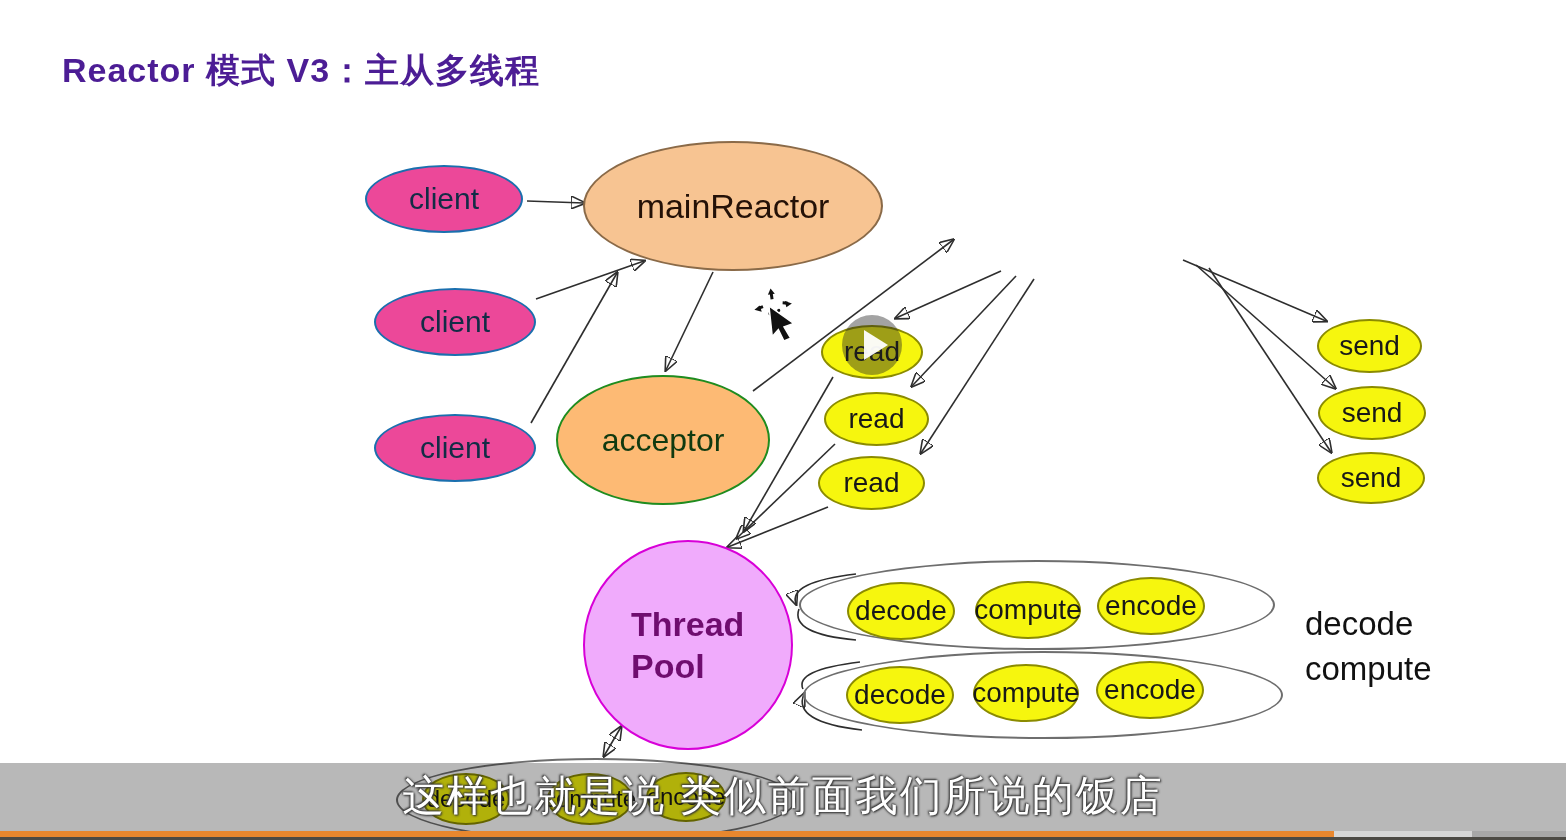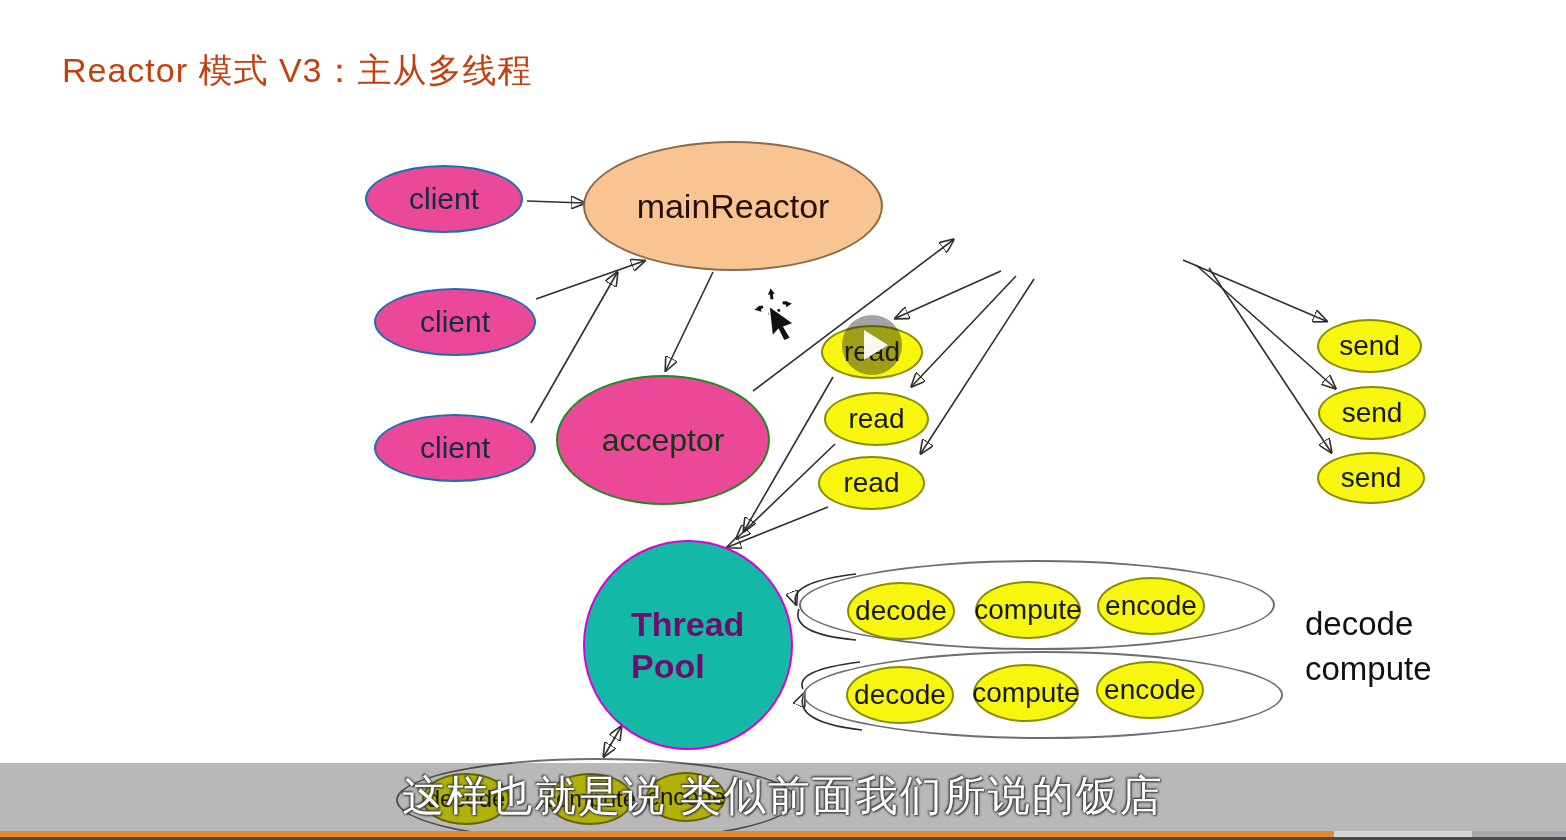"Reactor 模式 V3：主从多线程" .title { color: #c2410c -> #4c1d95; font-weight: 400 -> 700 }
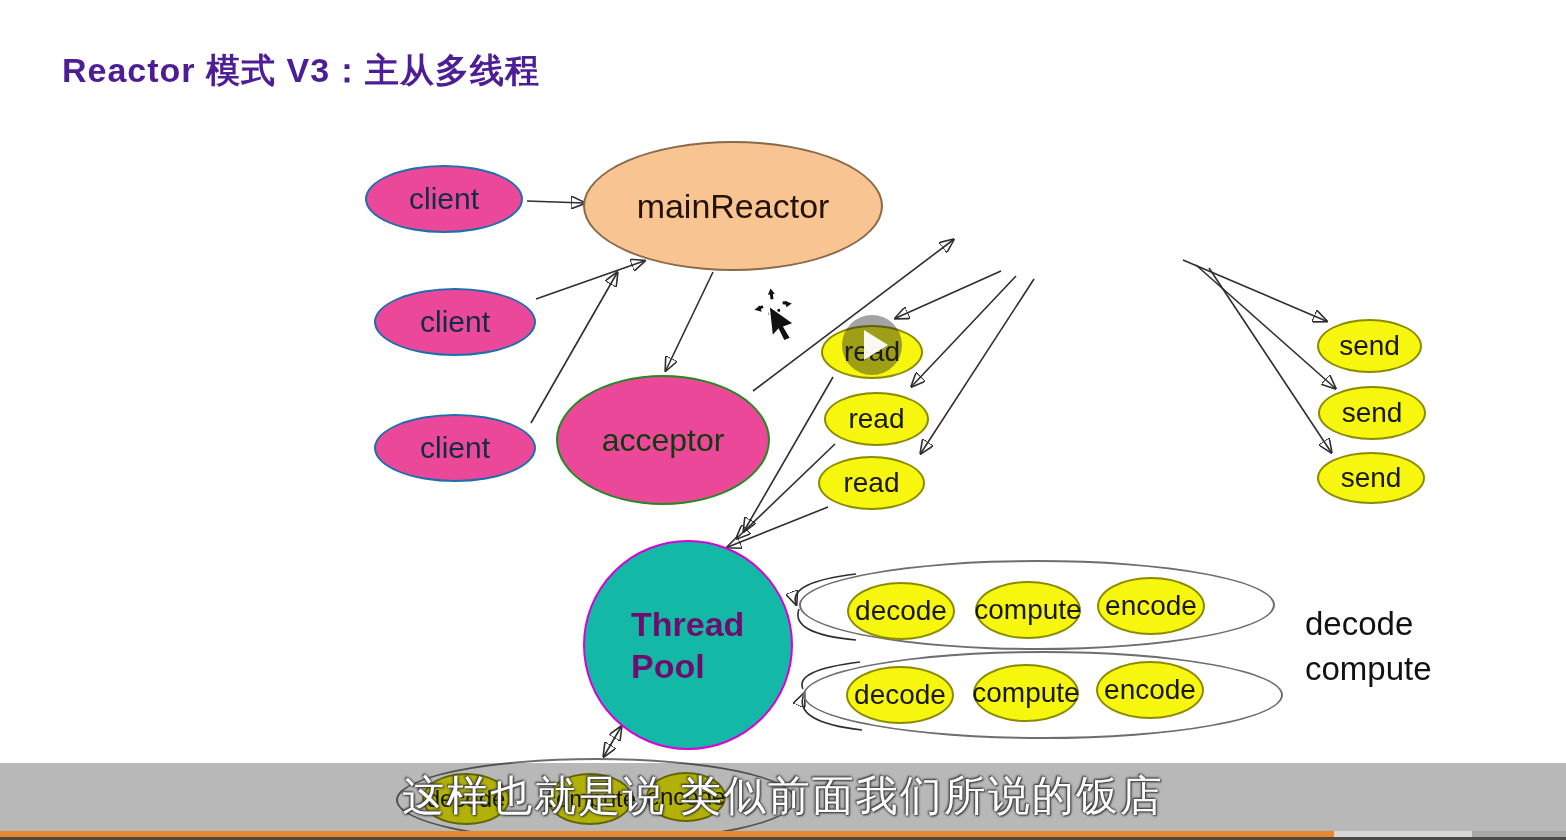"acceptor" .acceptor { background: #ec4899 -> #fdba74 }
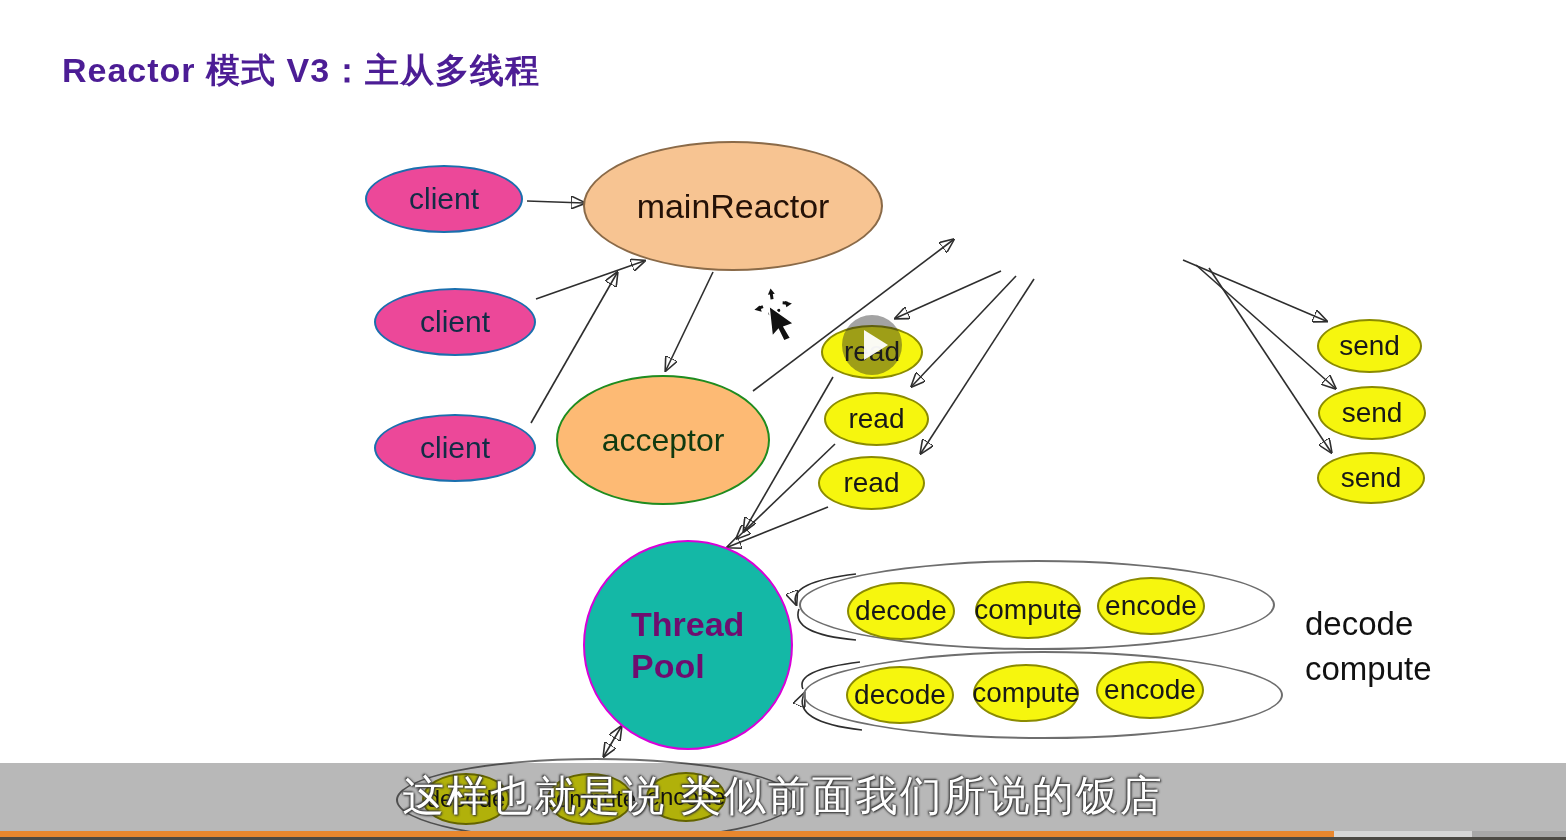"Thread" .pool { background: #14b8a6 -> #f0abfc }
